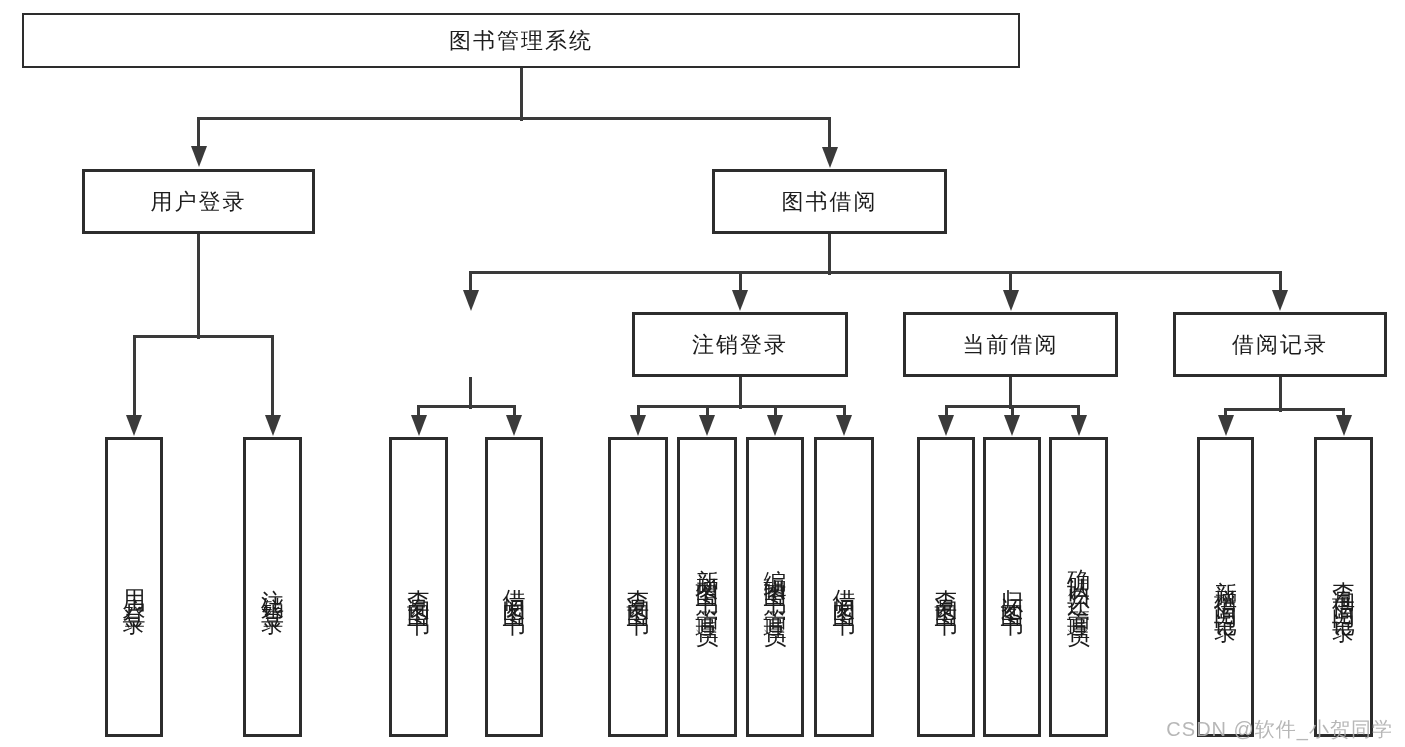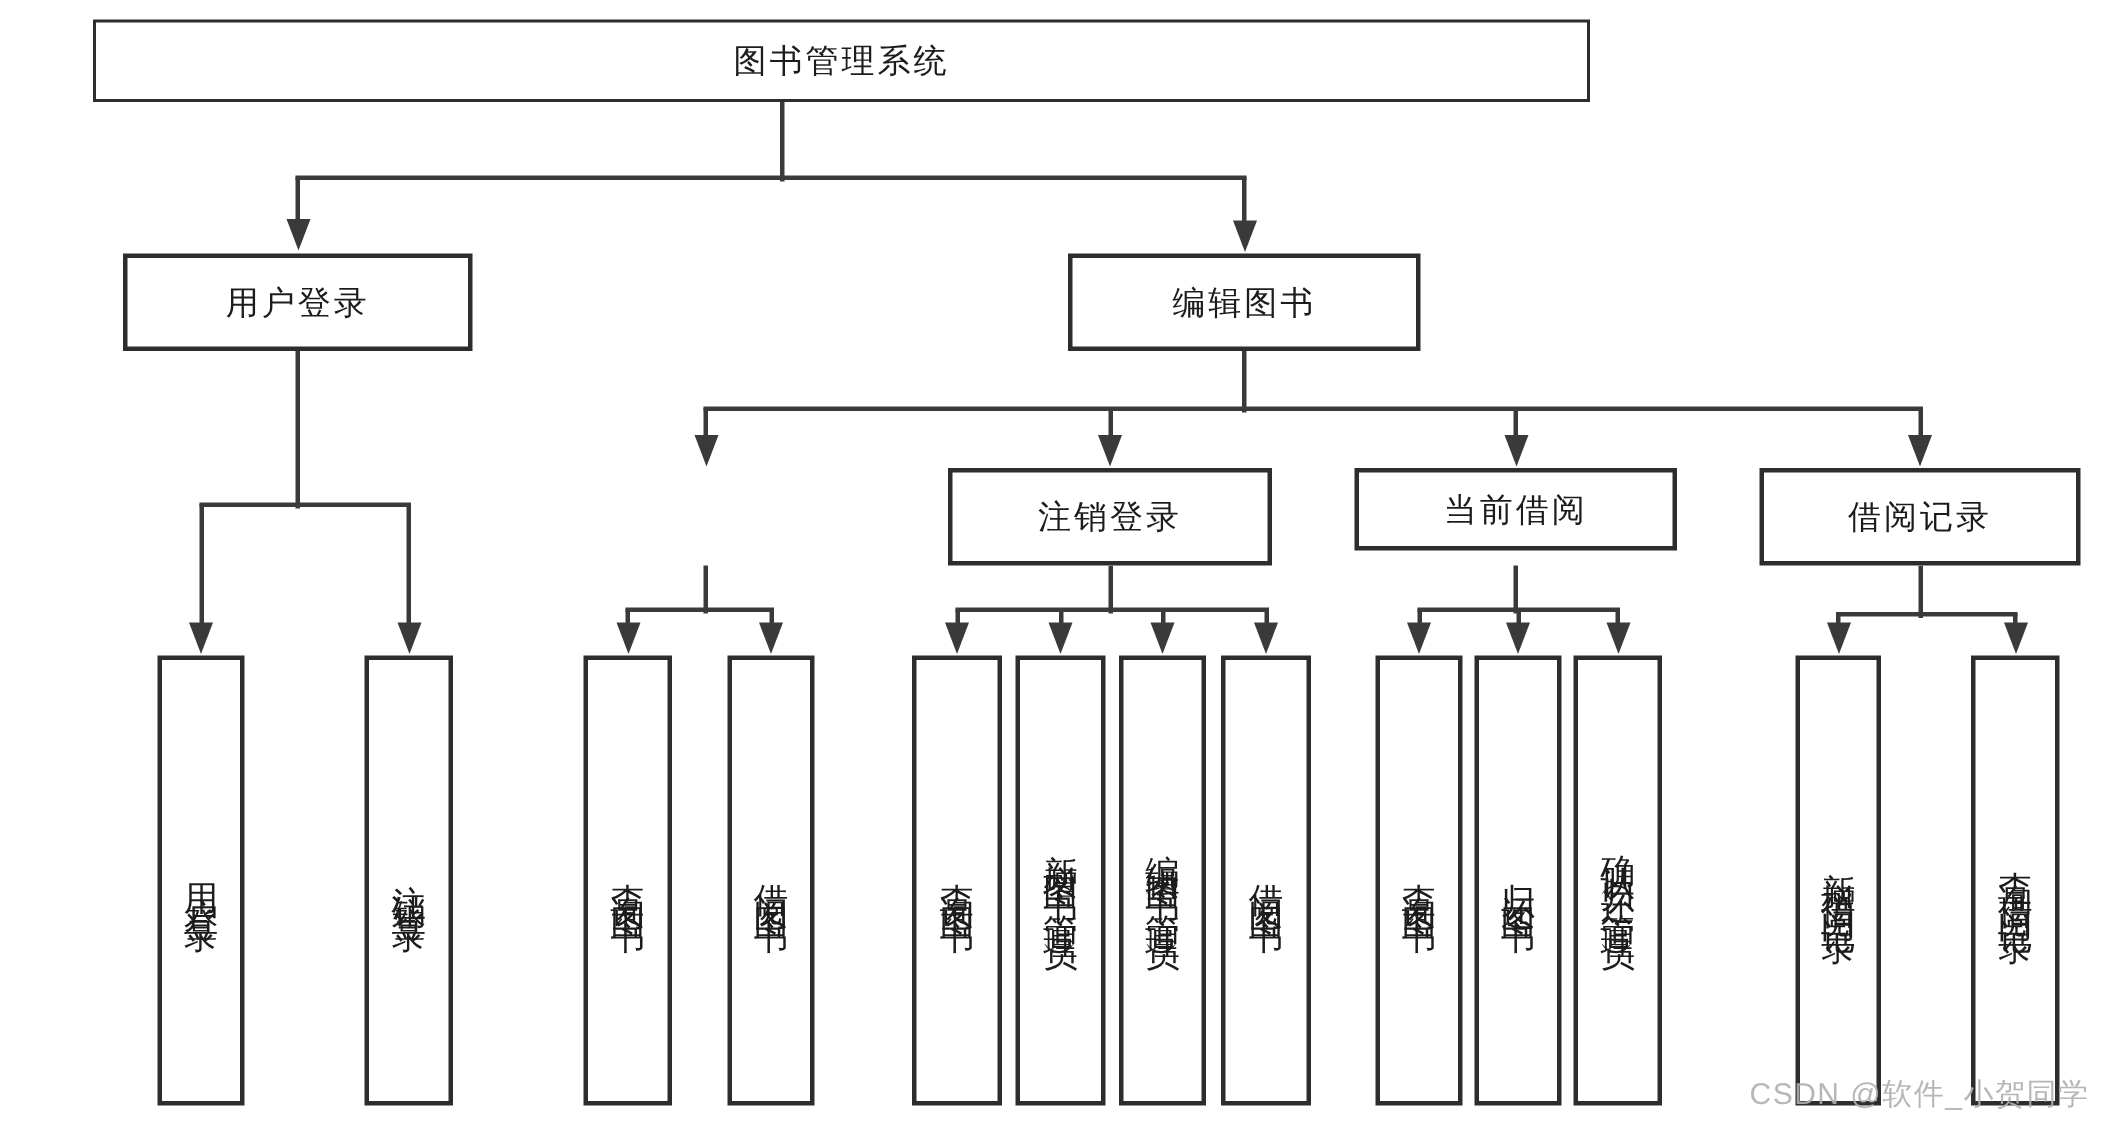"图书管理系统" .box.root { margin-left: 40px -> none }
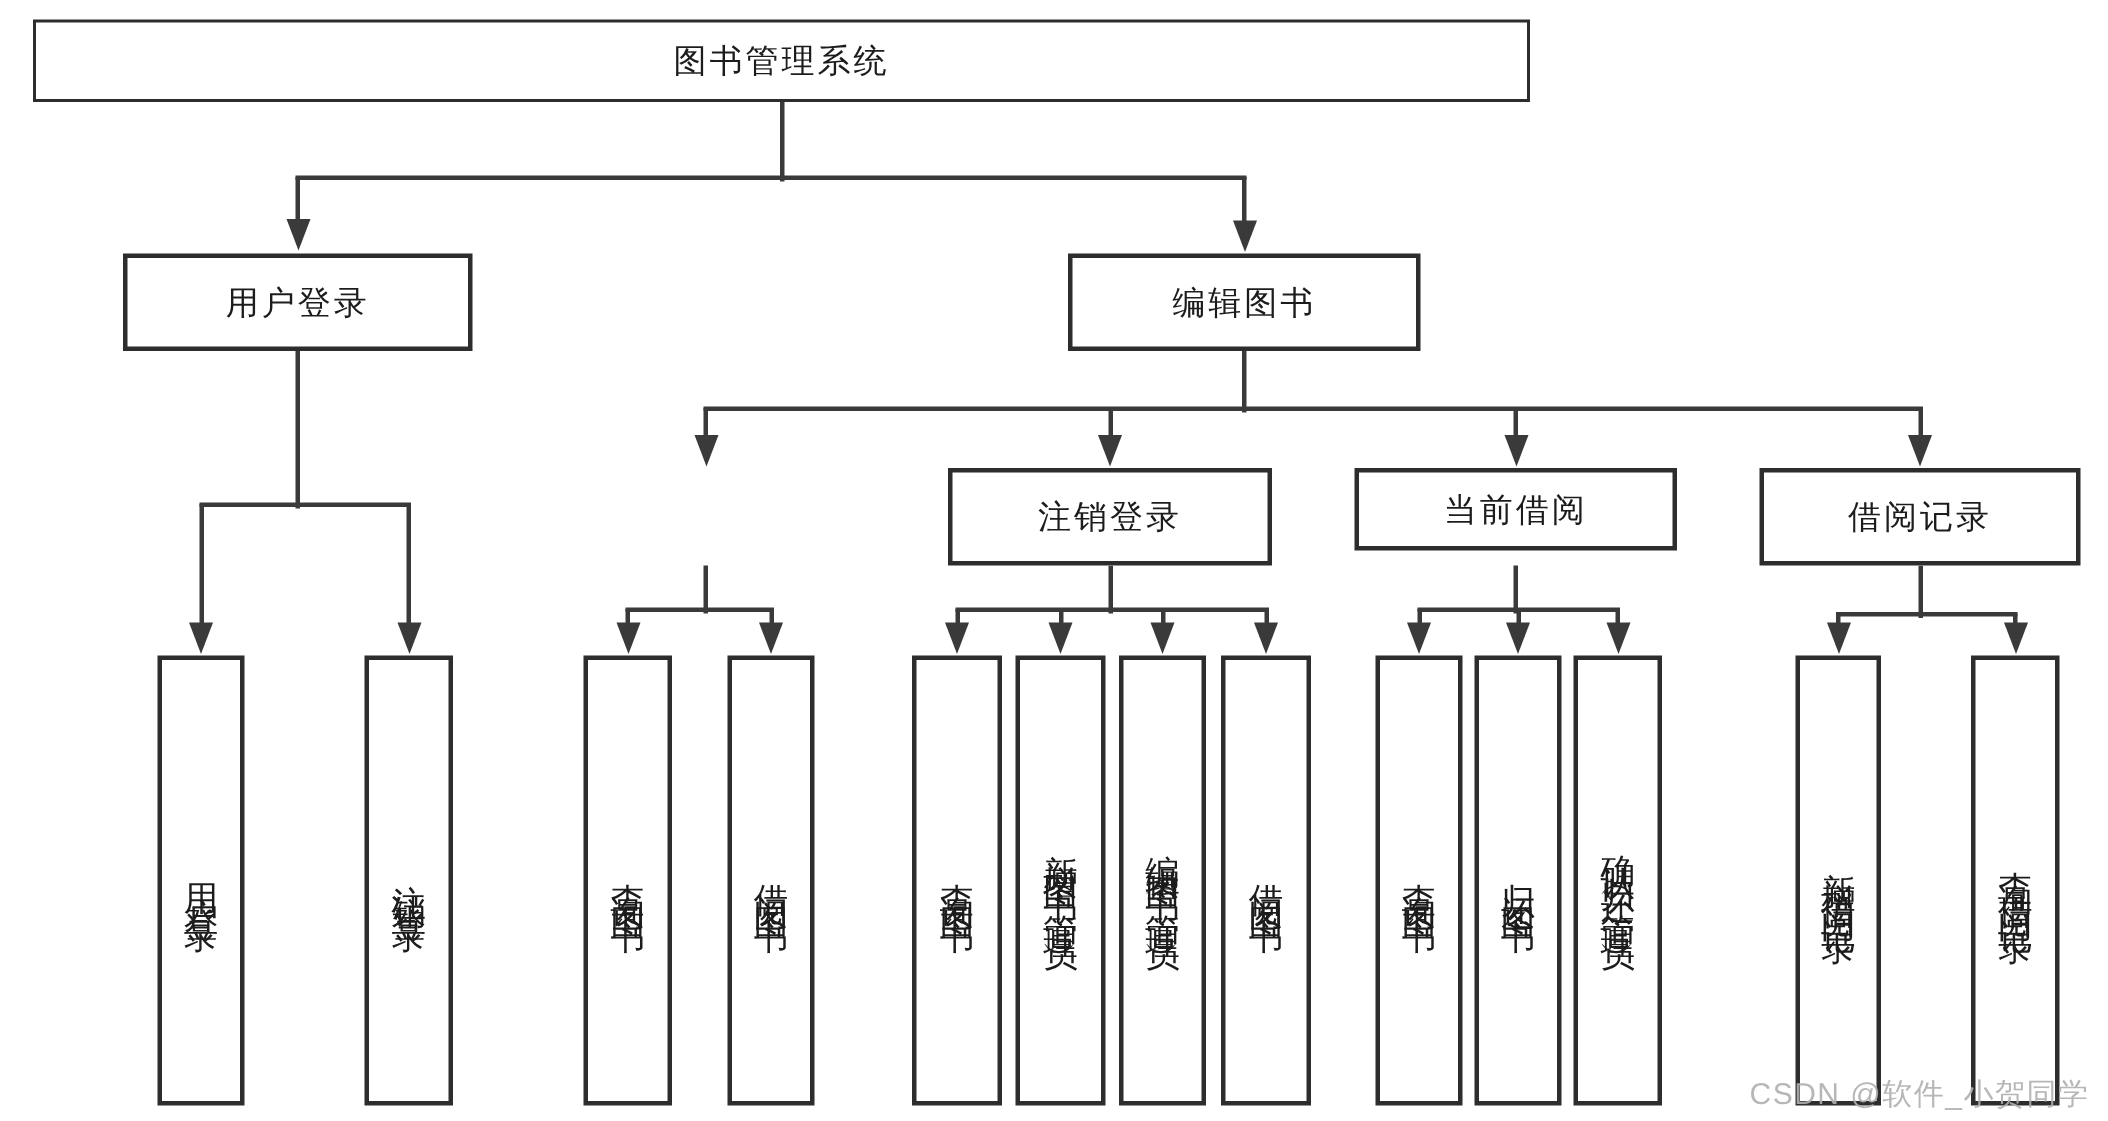"编辑图书" span { text: 编辑图书 -> 图书借阅 }
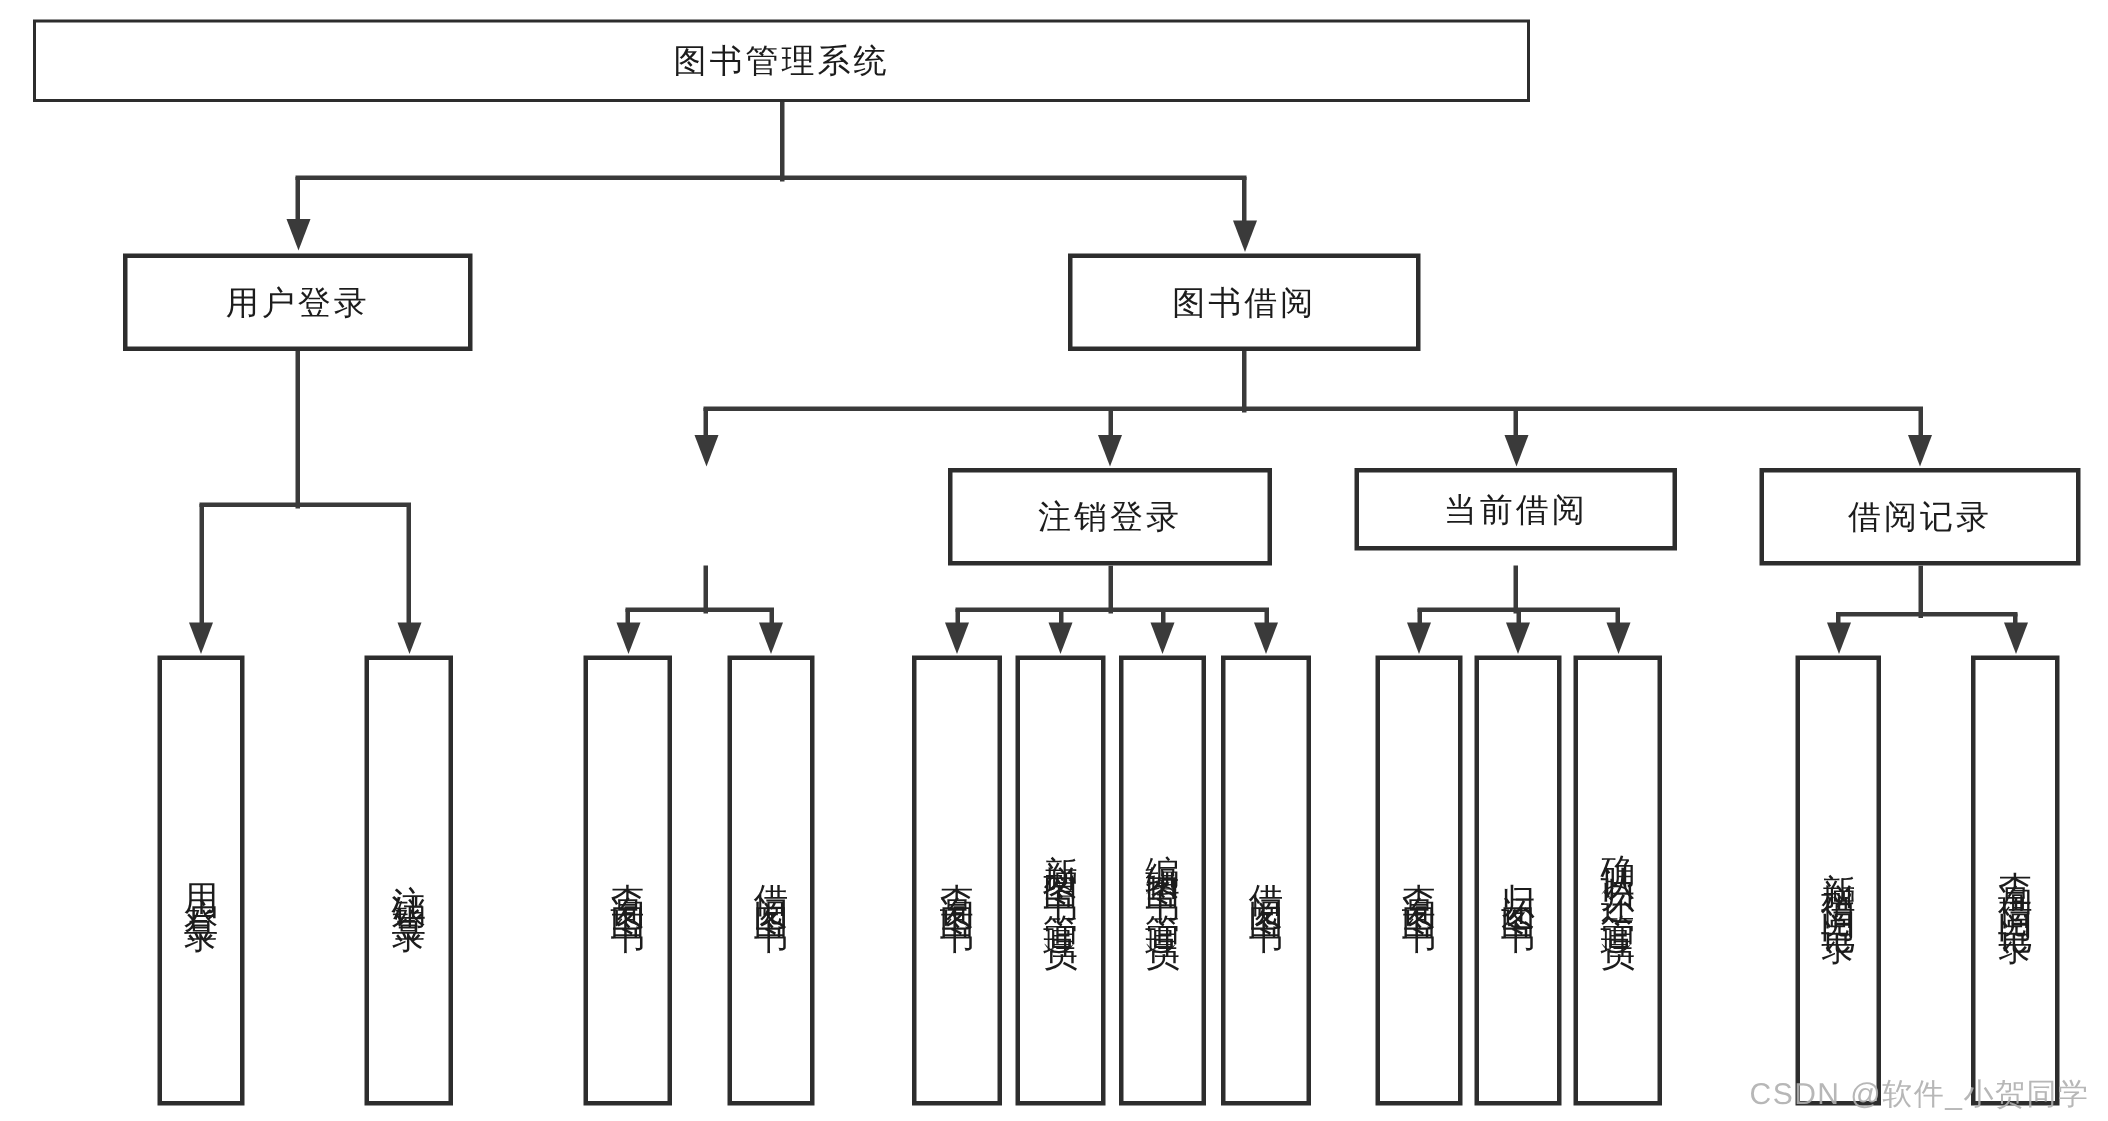"当前借阅" div.box { height: 55px -> 65px }
